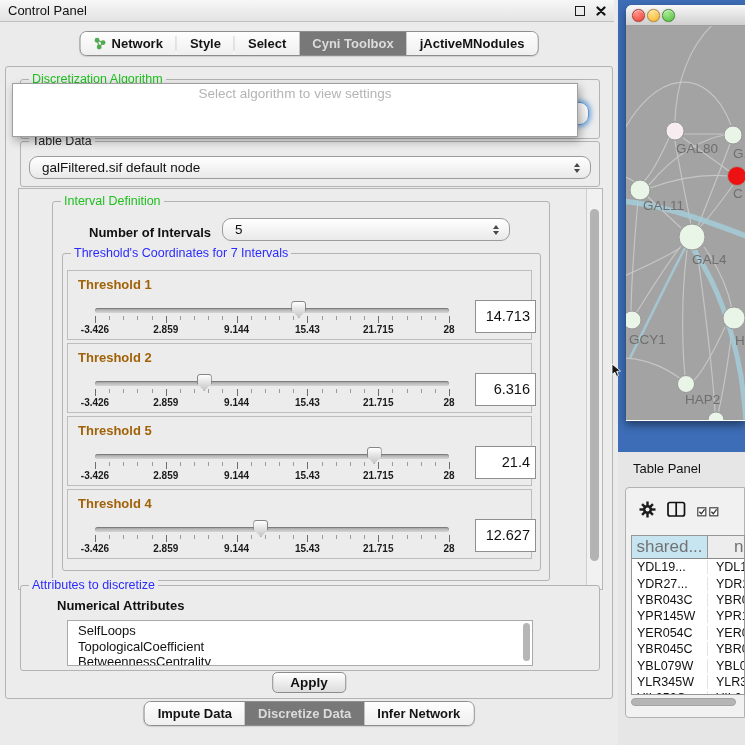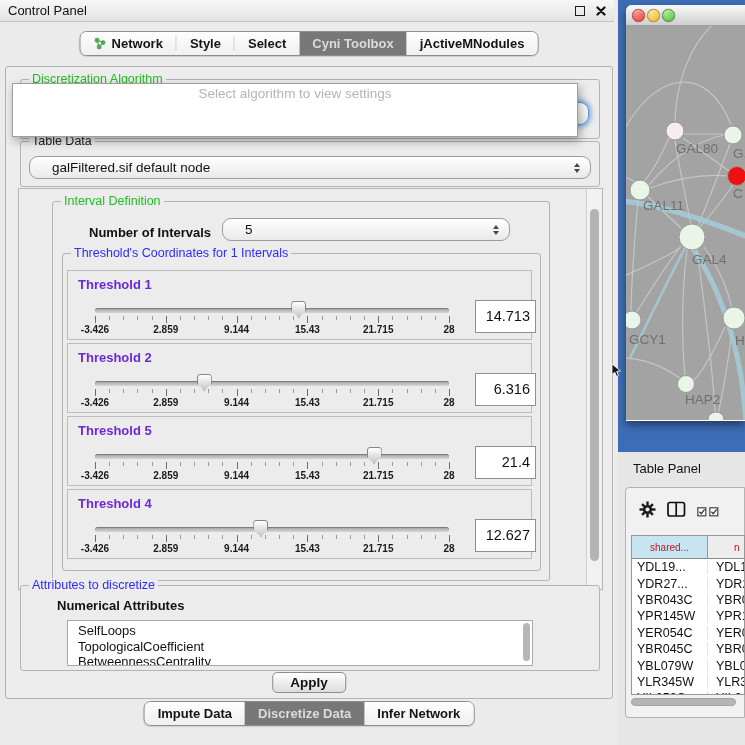"galFiltered.sif default node" .combo { padding: 0 26px 0 22px -> 0 26px 0 12px }
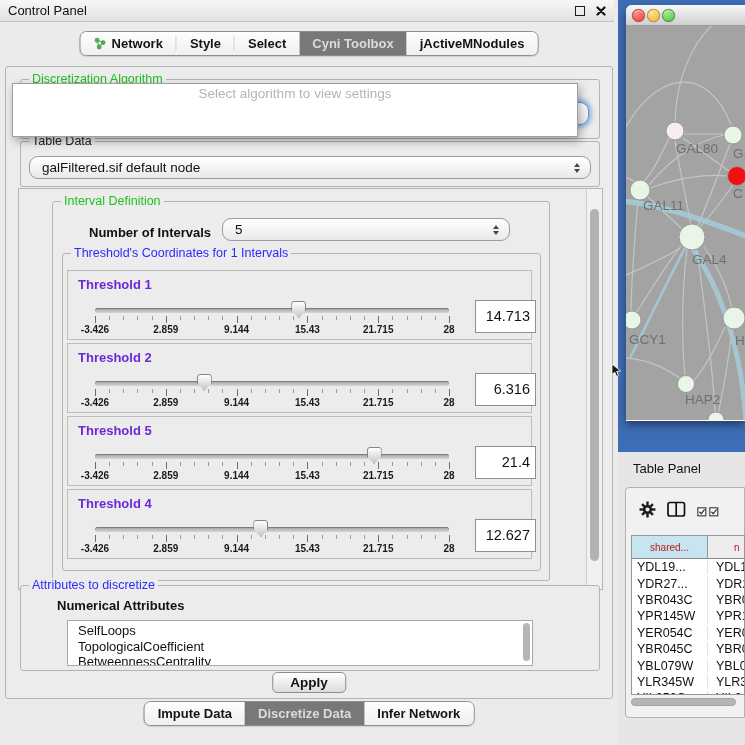"Threshold's Coordinates for 1 Intervals" div.gtitle { text: 1 -> 7 }
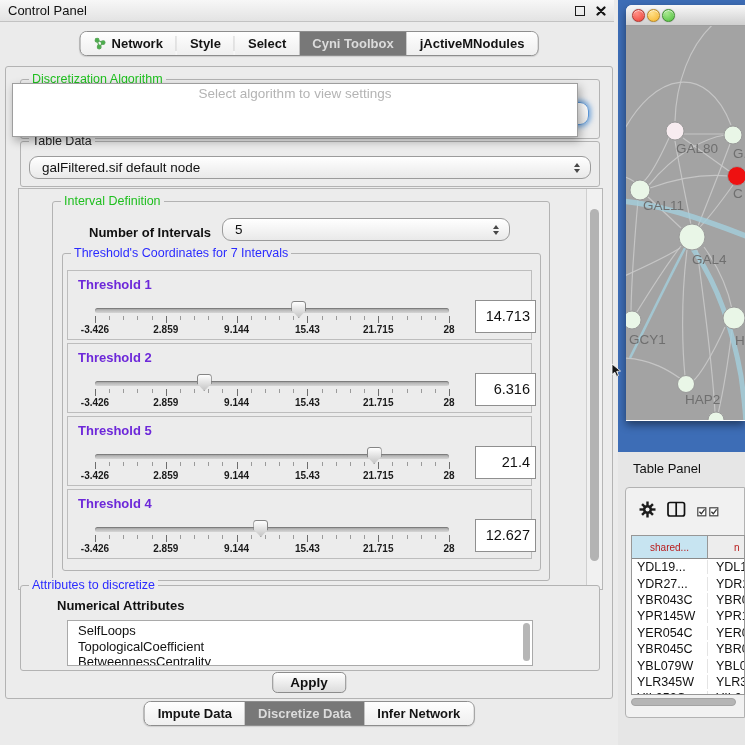"Threshold 1" .th-label { color: #6d28d9 -> #a16207 }
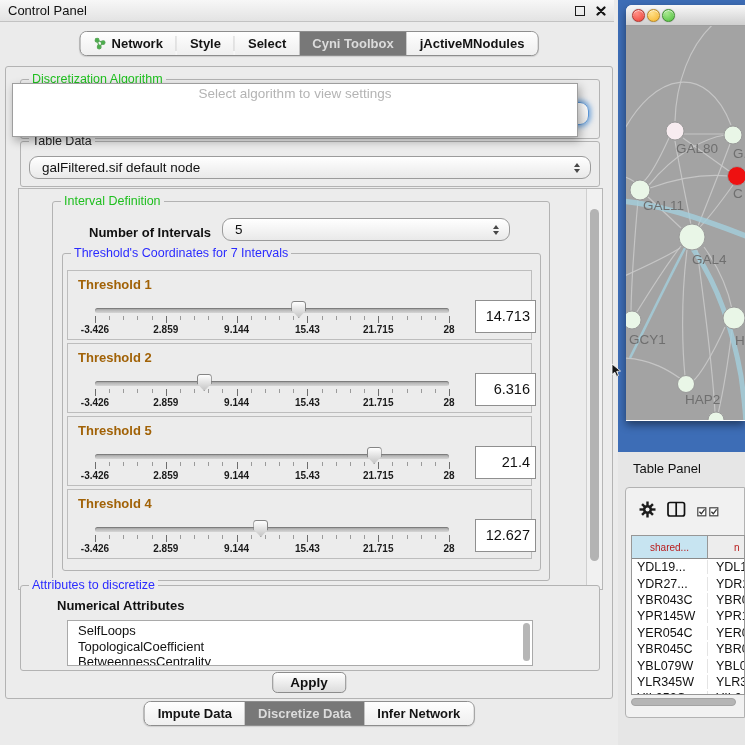"shared..." .tp-header { color: #b91c1c -> #737373; font-size: 10px -> 17px }
